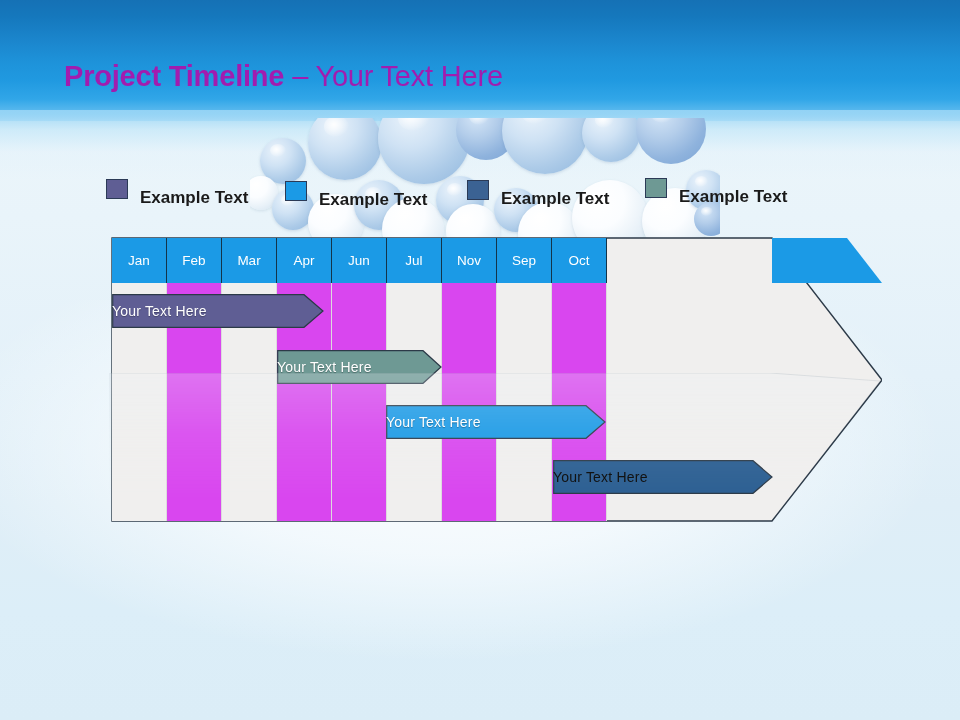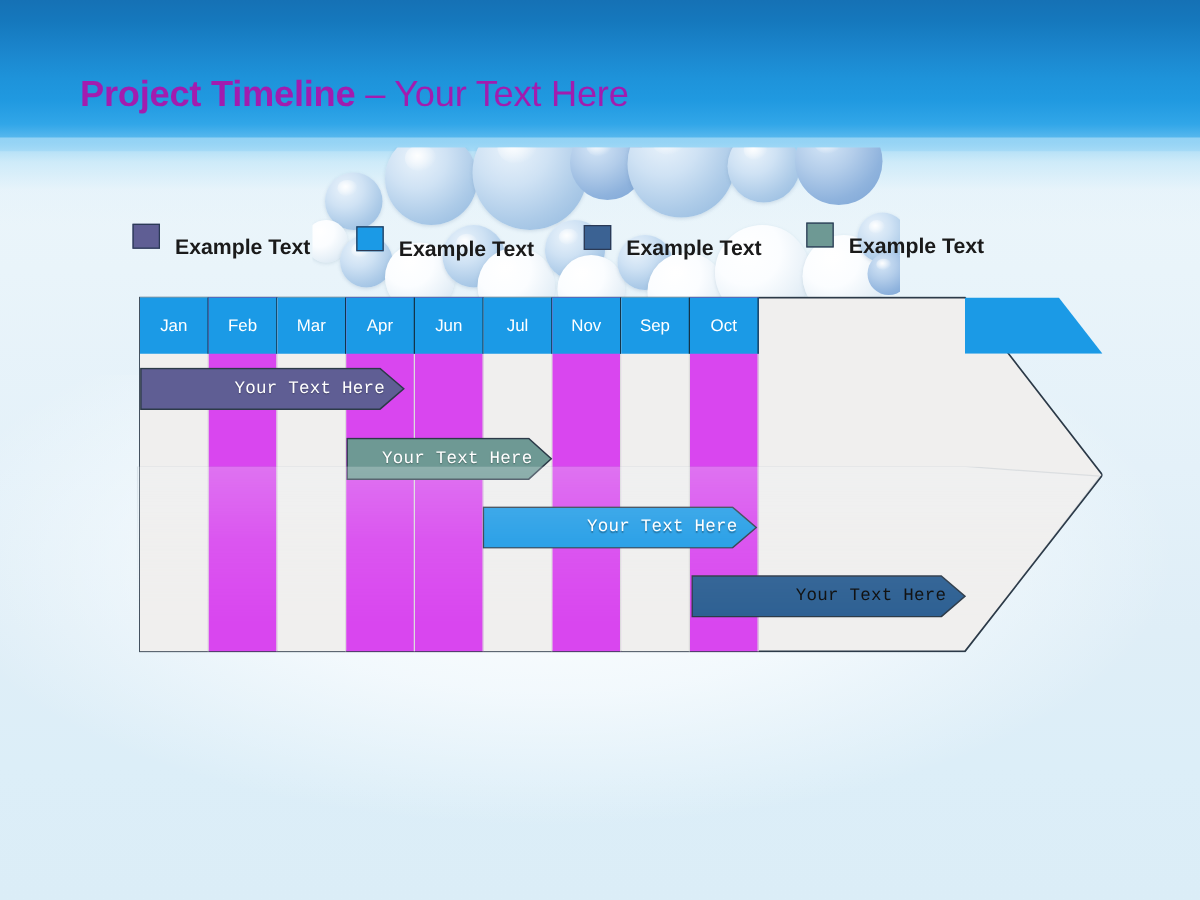"Your Text Here" .bar { font-family: Liberation Mono, monospace -> none; justify-content: flex-end -> flex-start }
